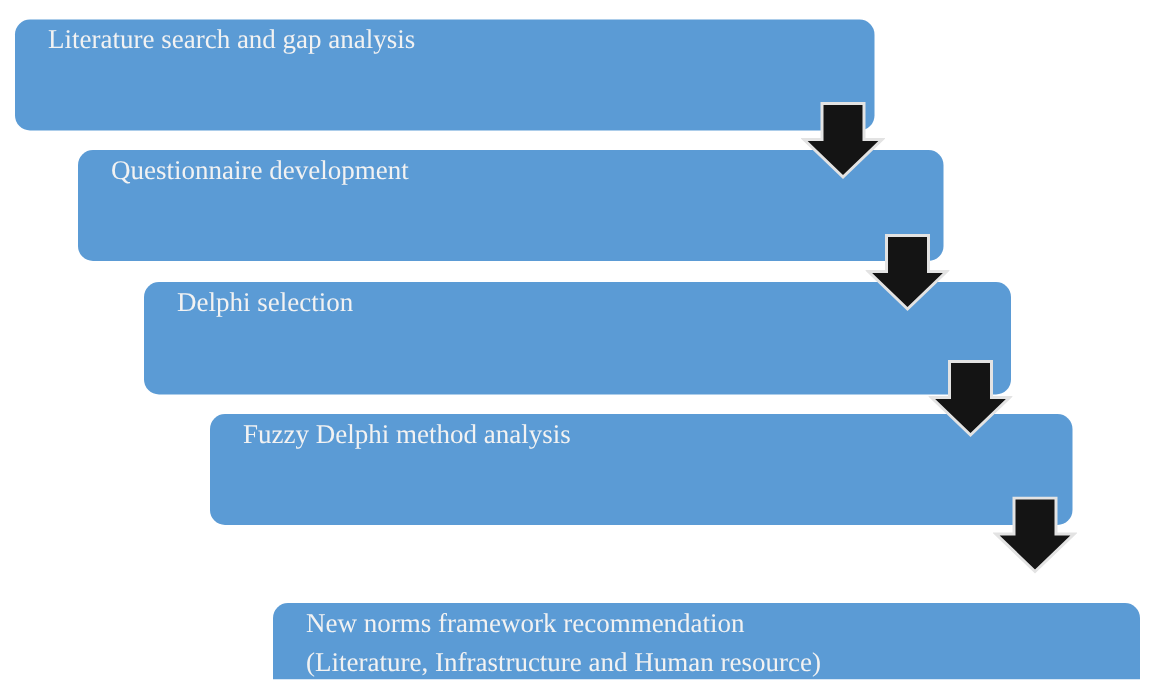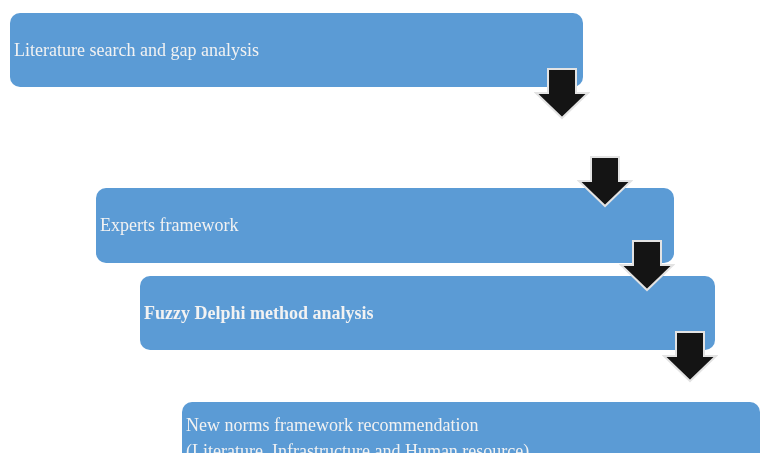"Literature search and gap analysis" .step-box { justify-content: center -> none; padding-left: 4px -> 22px }
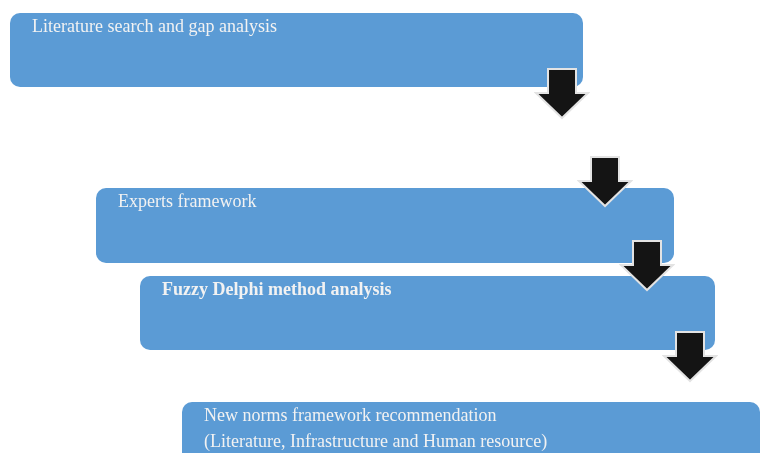"Questionnaire development" div.step-box { html: none -> <div> <div>Questionnaire development</div> </div> }
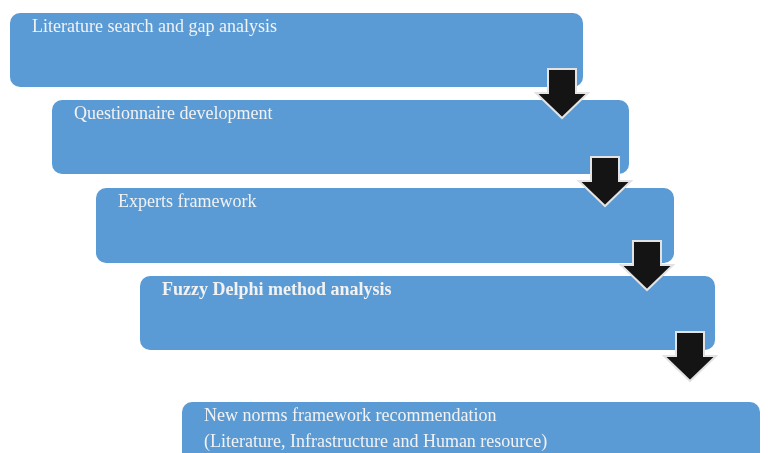"Experts framework" div { text: Experts framework -> Delphi selection }
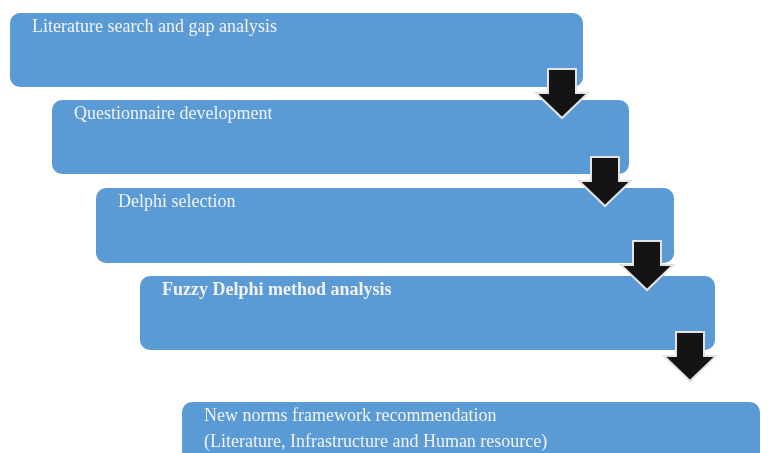"Fuzzy Delphi method analysis" div.step-box { font-weight: bold -> none }
